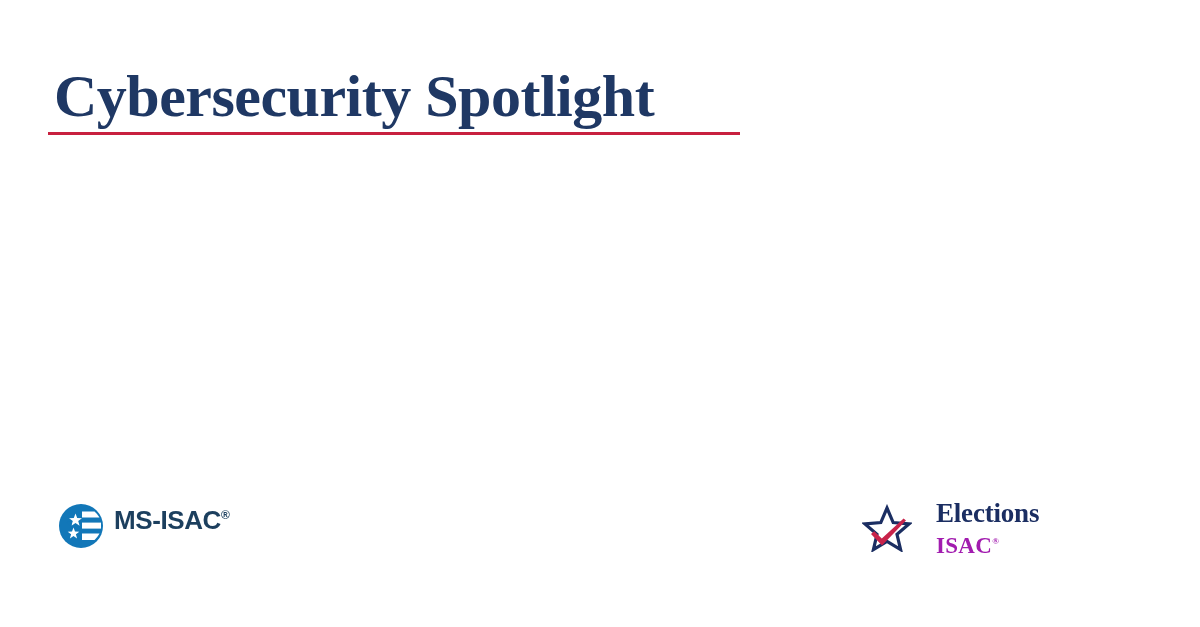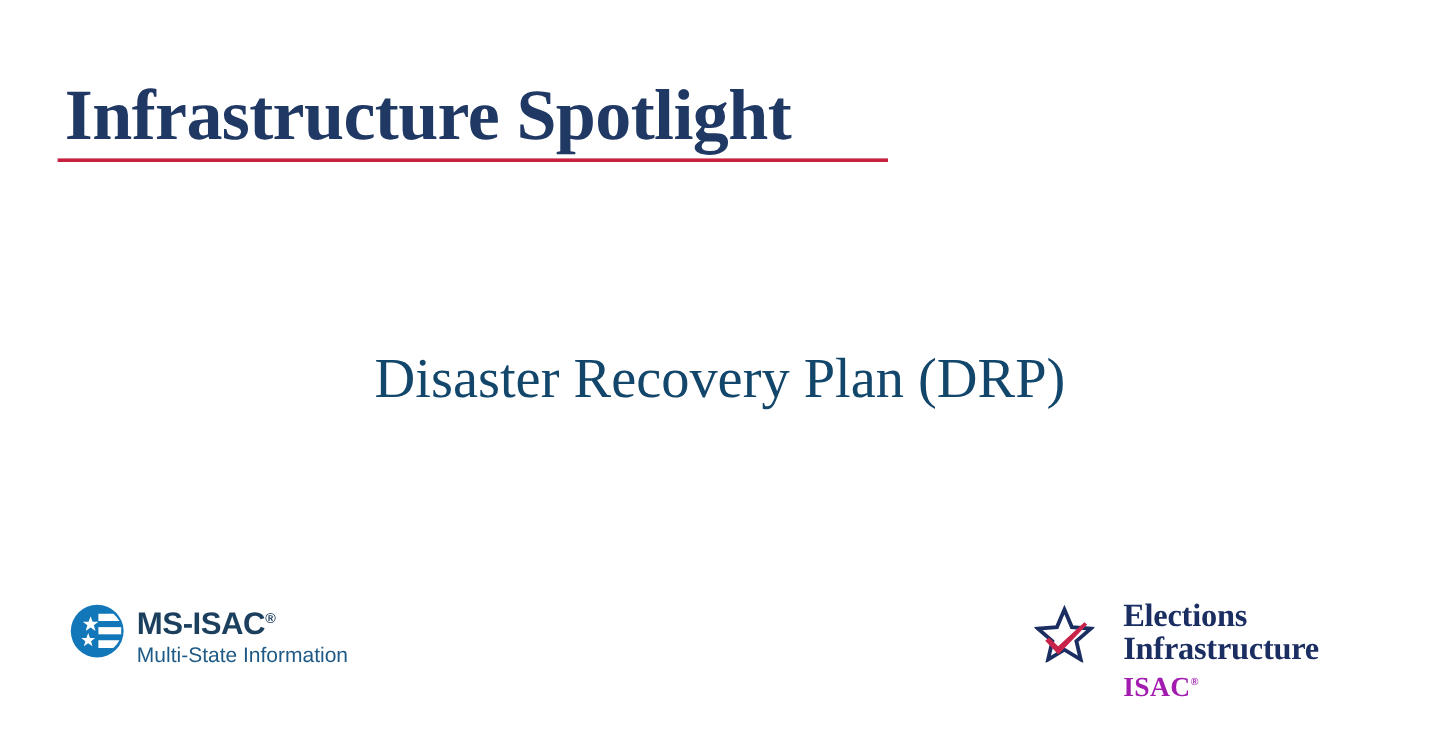"Infrastructure Spotlight" h1.slide-title { text: Infrastructure -> Cybersecurity }
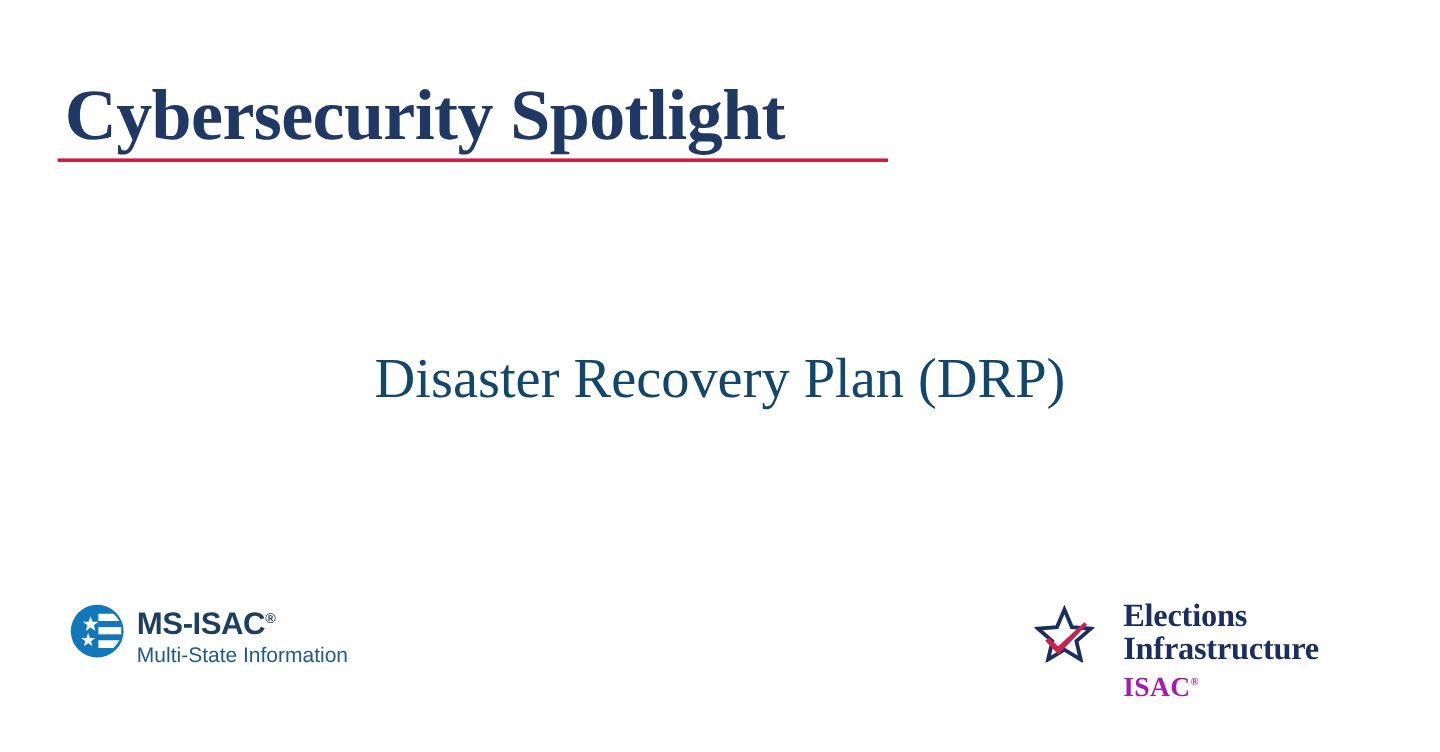"Disaster Recovery Plan (DRP)" div.subtitle-block { html: <div> <h2>Disaster Recovery Plan (DRP)</h2> </div> -> none }
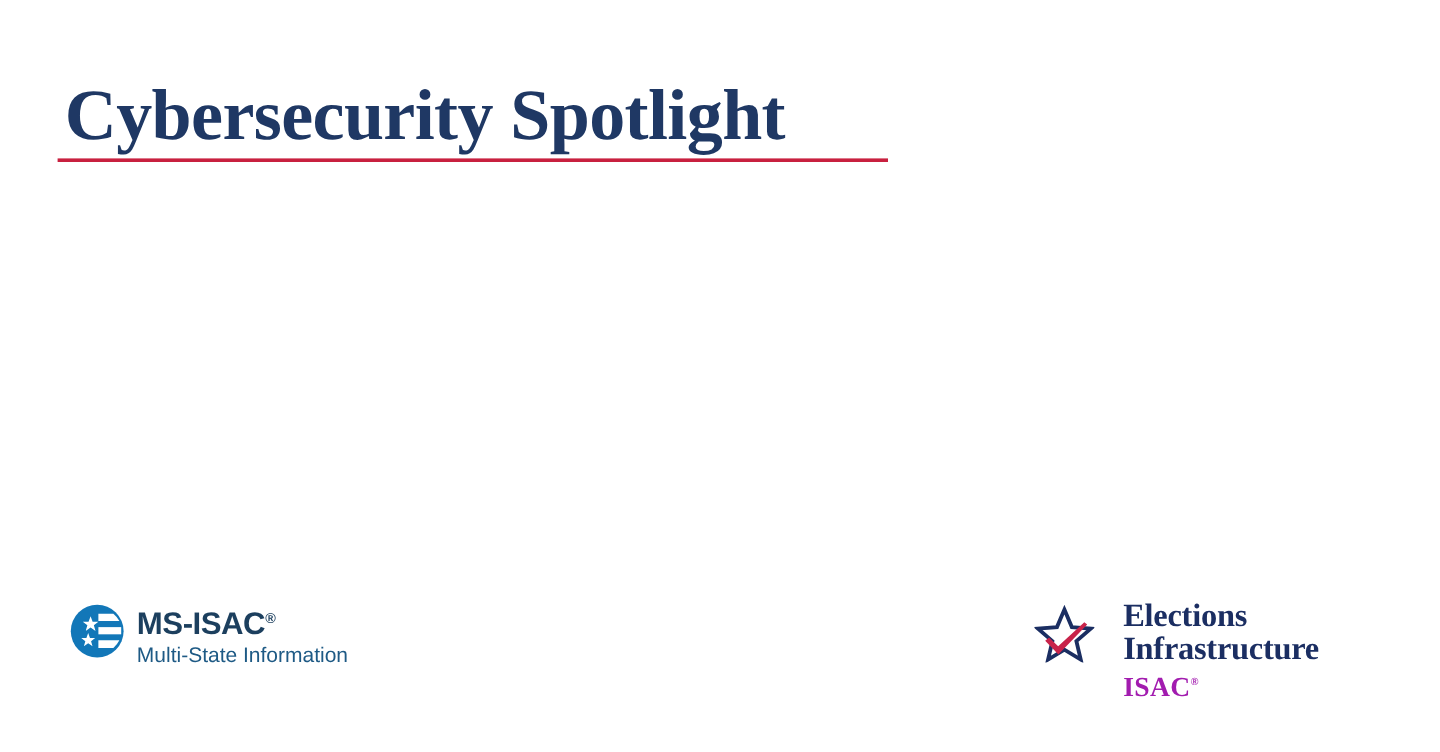"Multi-State Information" div.msisac-tag { html: <div>Multi-State Information</div> -> none }
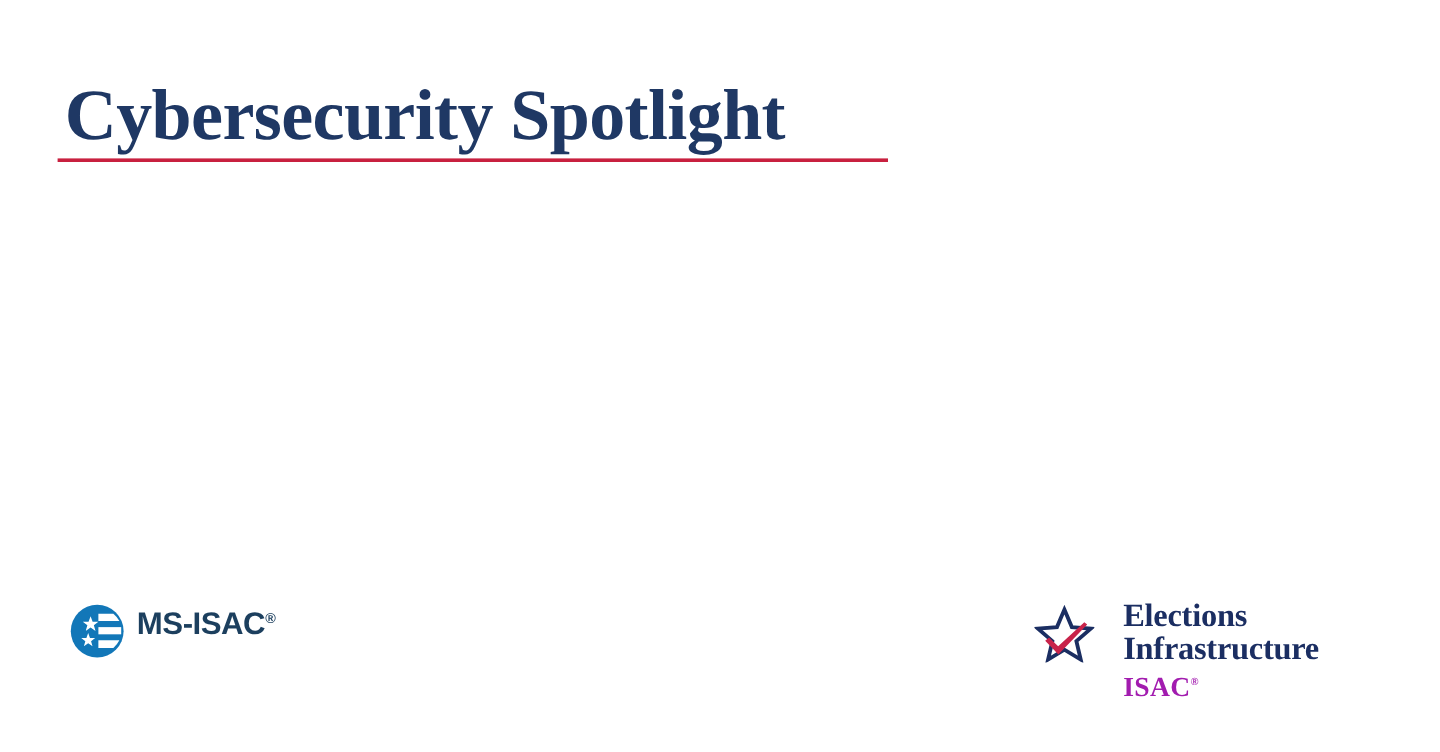"Infrastructure" div.eiisac-line { html: <div>Infrastructure</div> -> none }
